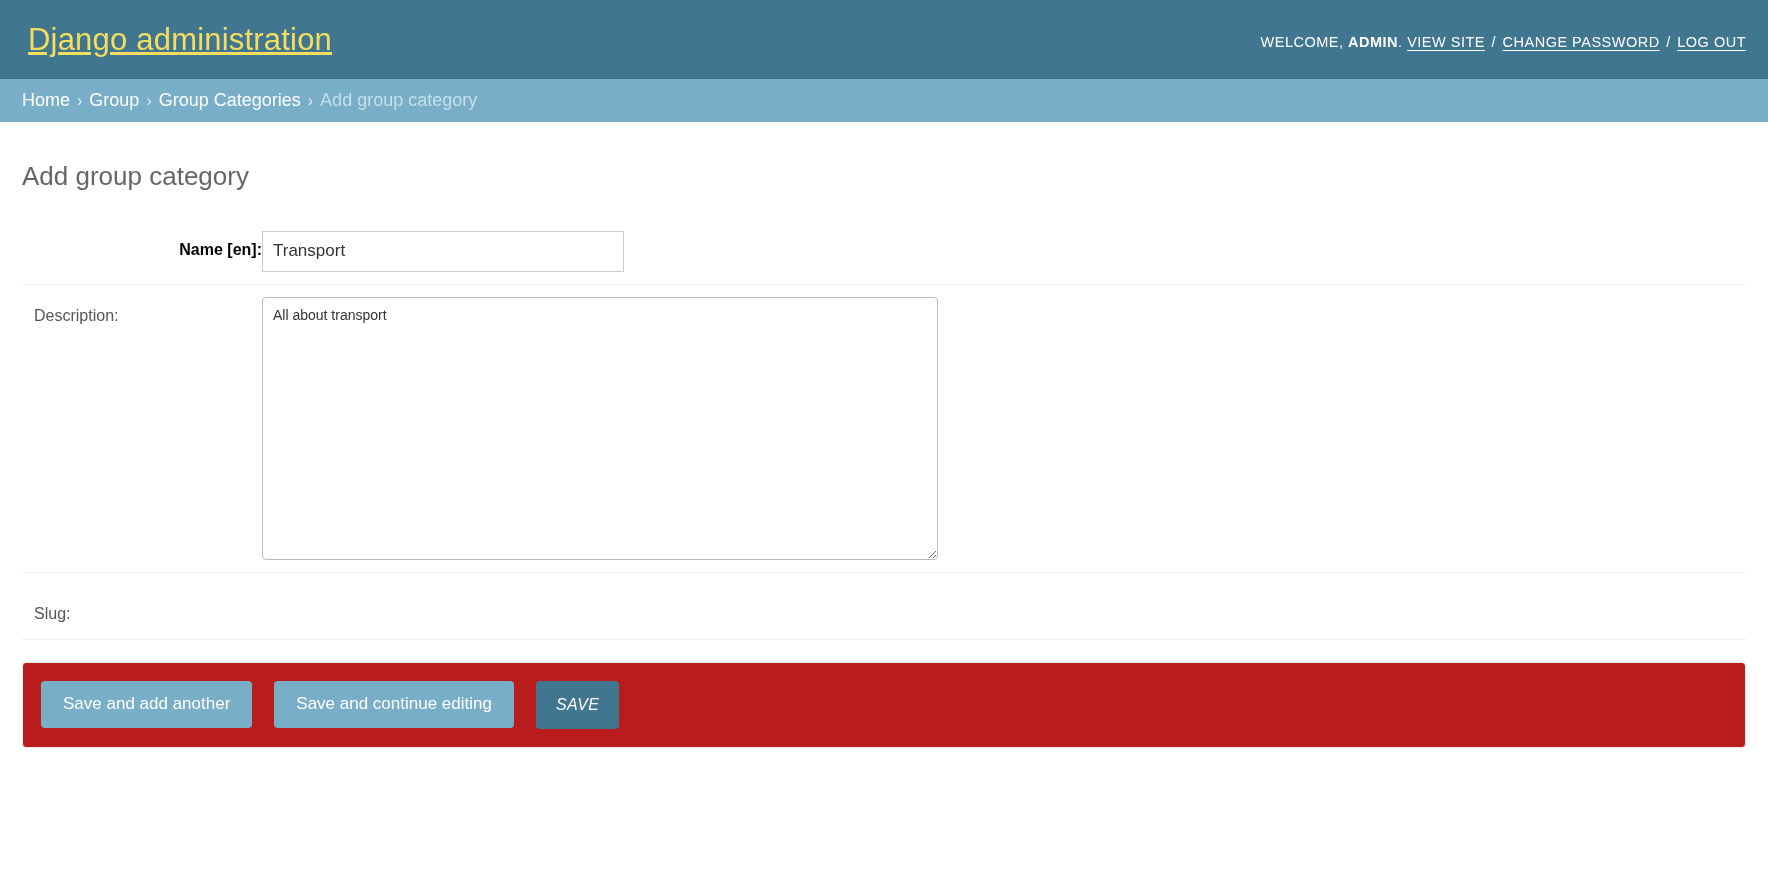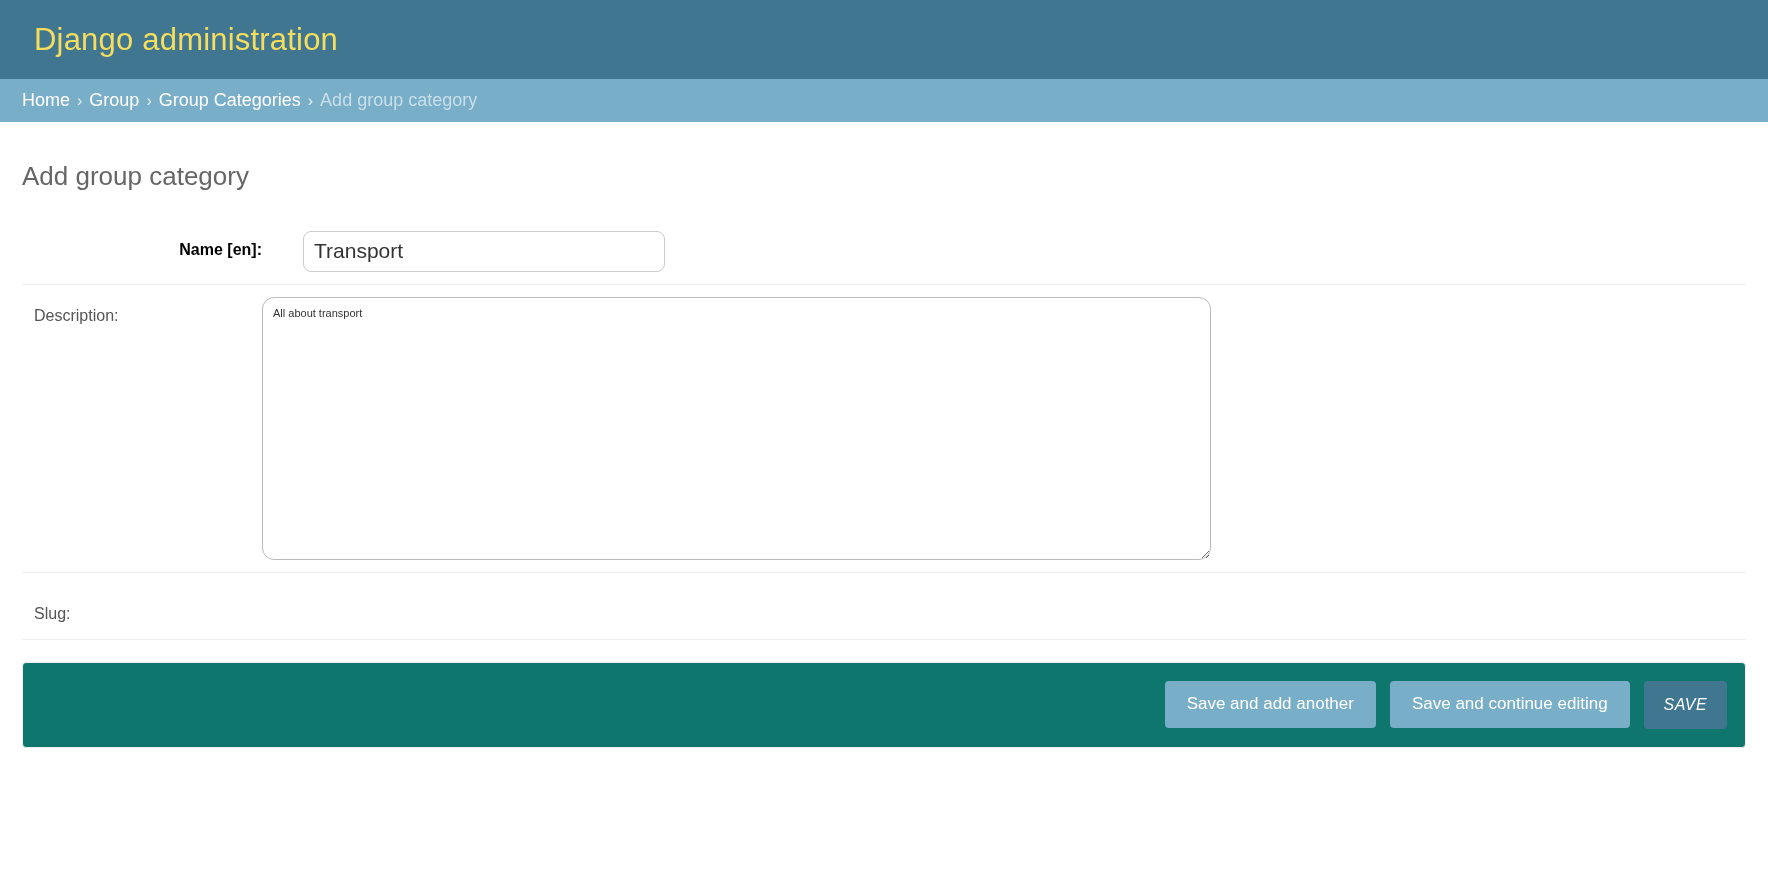"Django administration" #branding h1 { margin: 12px -> 6px; text-decoration: none -> underline }
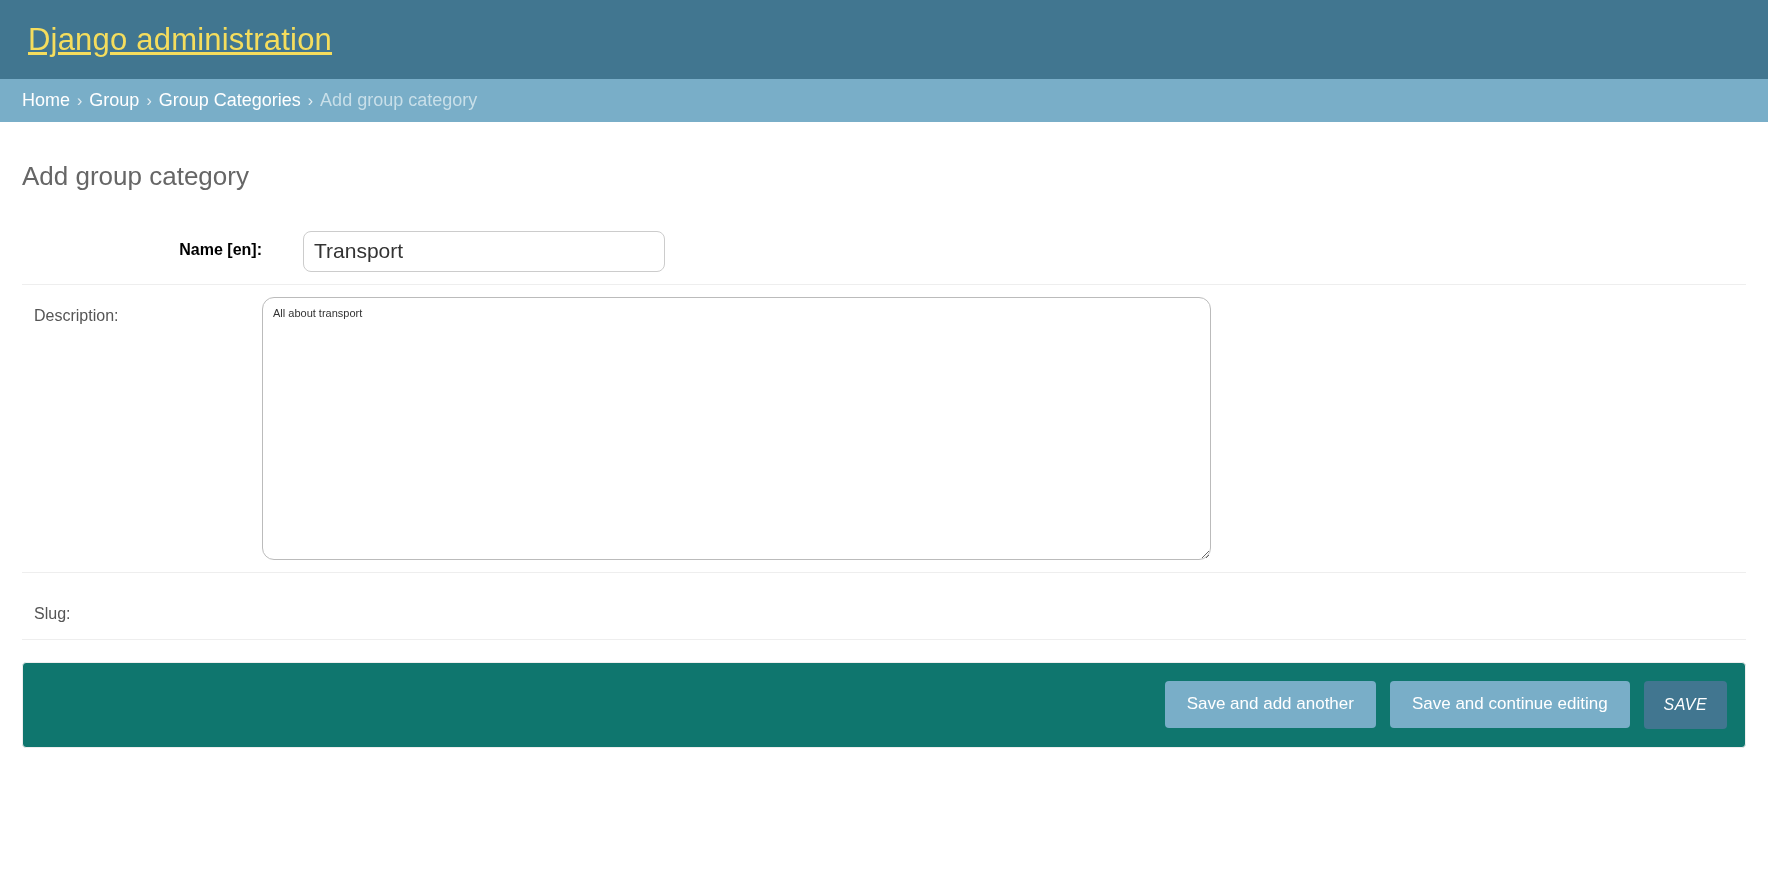"WELCOME, ADMIN. VIEW SITE /" div { html: none -> <div> <span>WELCOME,</span> <strong>ADMIN</strong><span>.</span> <a>VIEW SITE</a> <span>/</span> <a>CHANGE PASSWORD</a> <span>/</span> <a>LOG OUT</a> </div> }
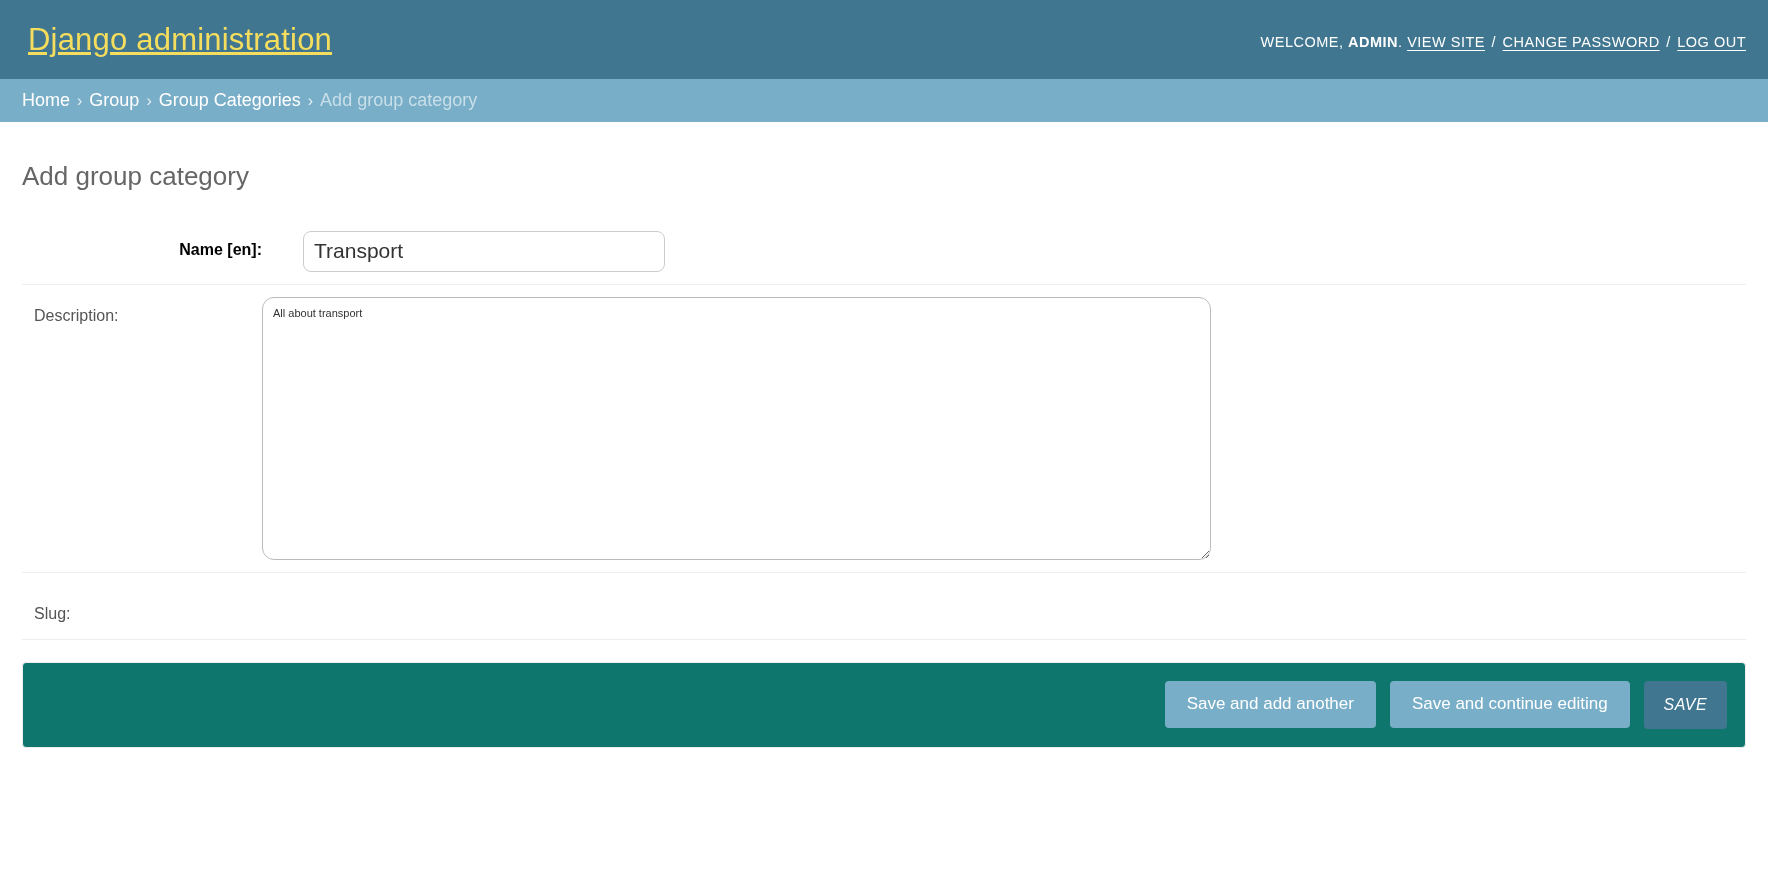"Transport" input.vTextField { border-radius: 8px -> 0; font-size: 21px -> 17px; margin-left: 41px -> none }
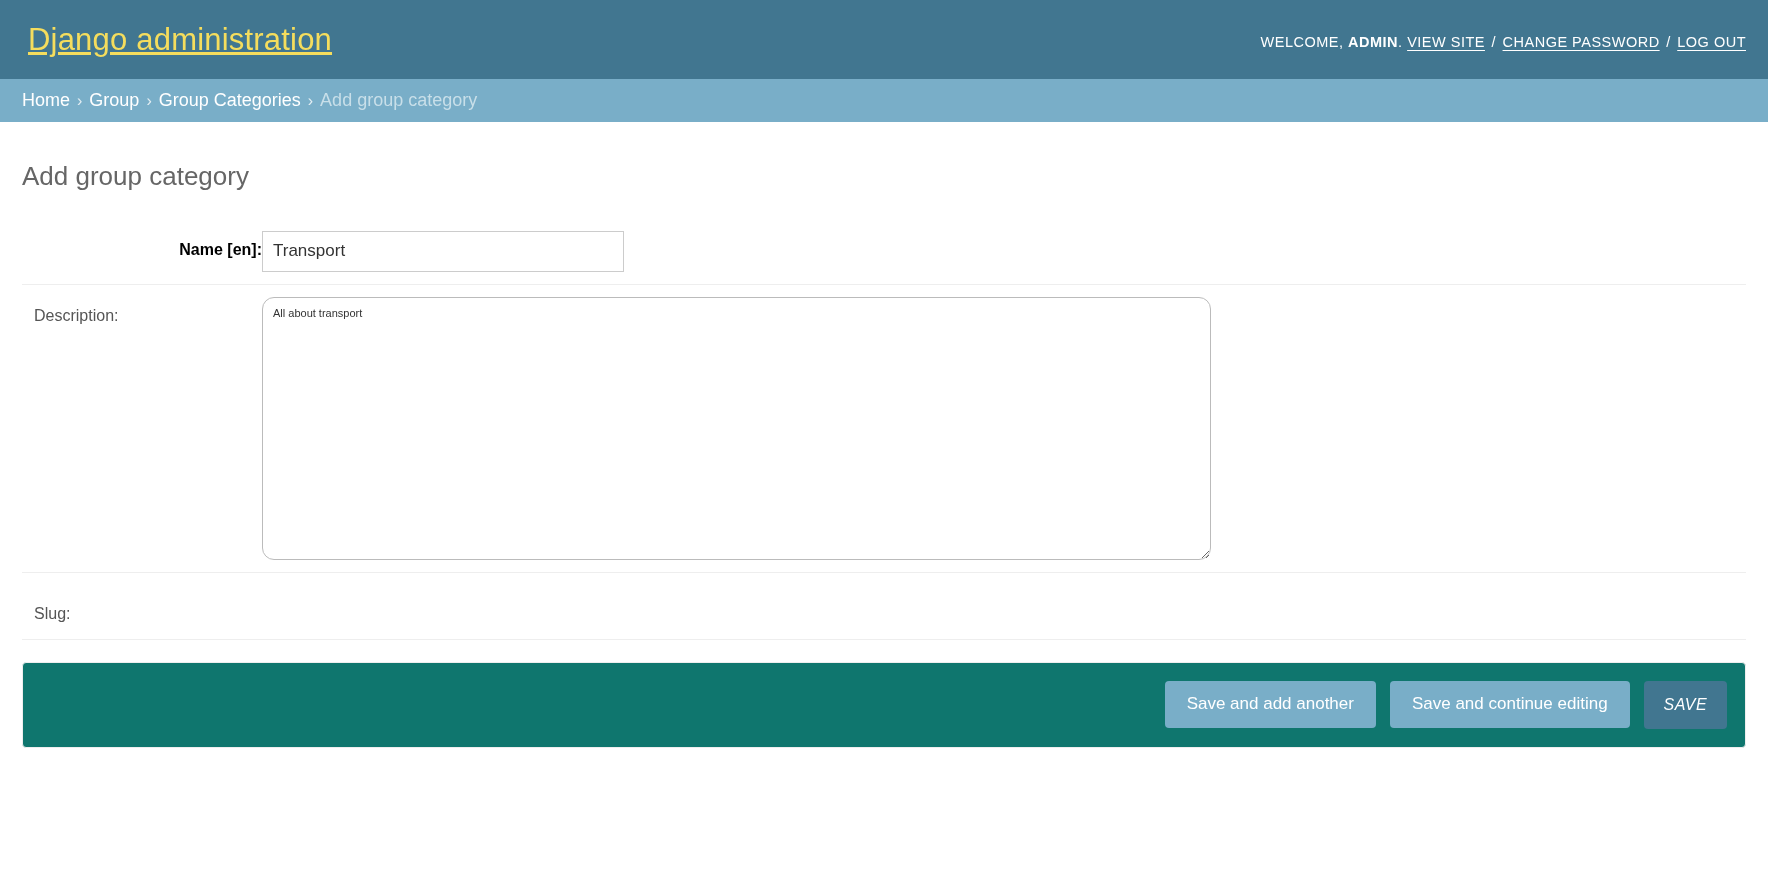"All about transport" textarea.vLargeTextField { border-radius: 12px -> 4px; font-size: 11px -> 14px; width: 949px -> 676px }
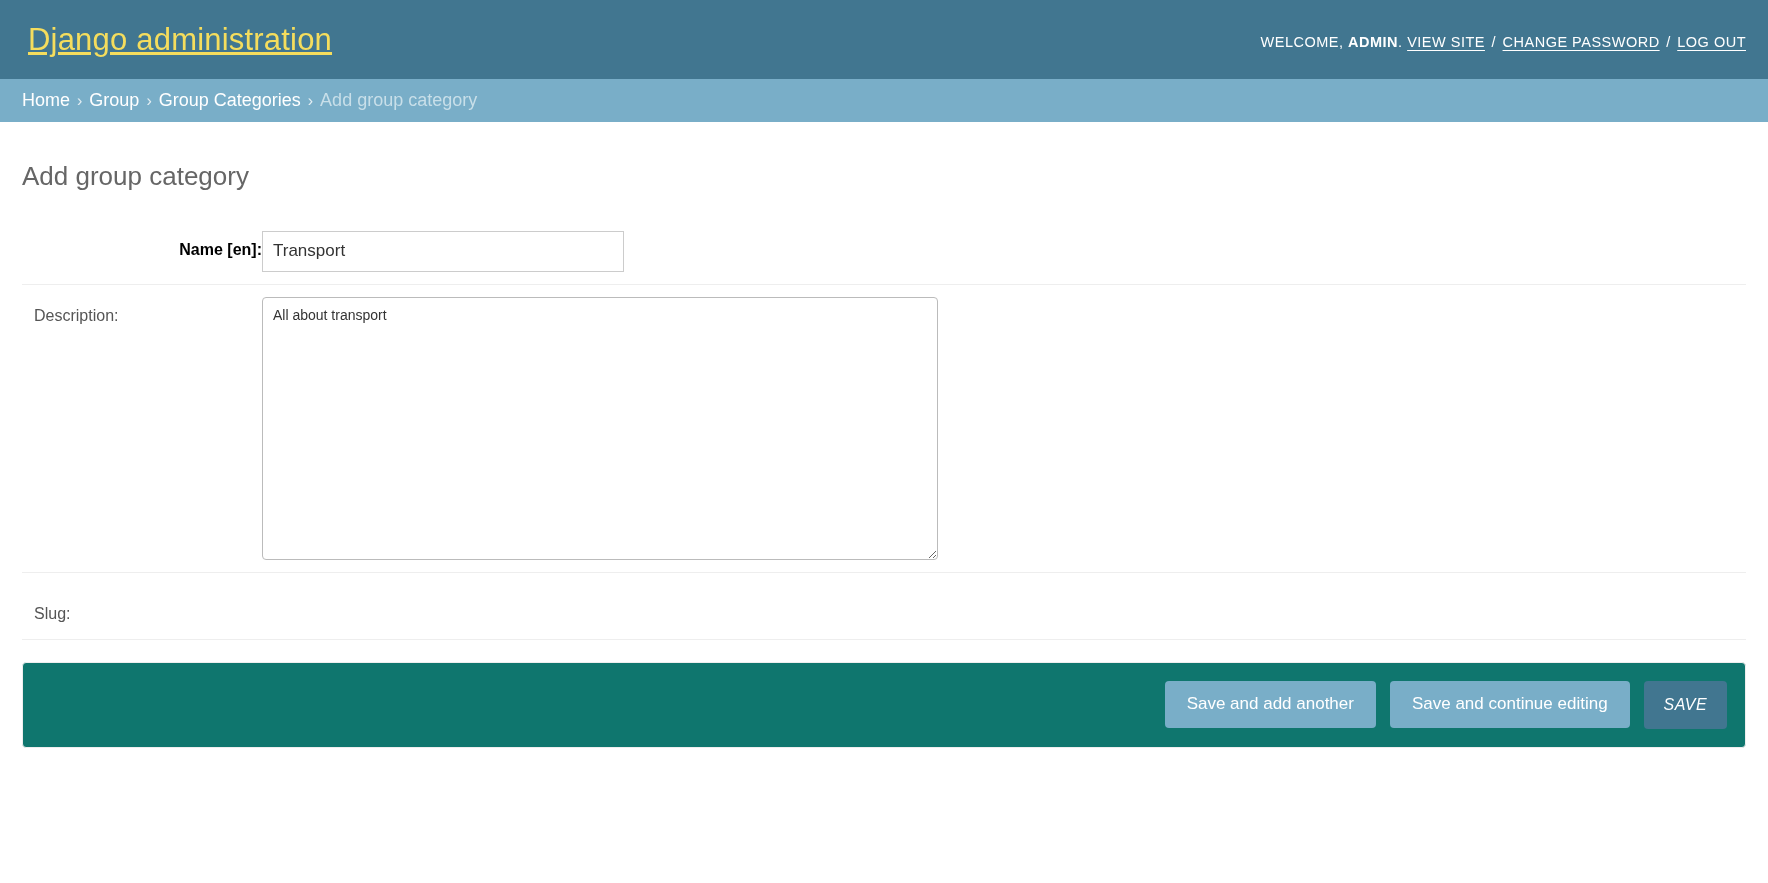"Save and add another" .submit-row { background: #0f766e -> #b91c1c; gap: 14px -> 22px; justify-content: flex-end -> none }
